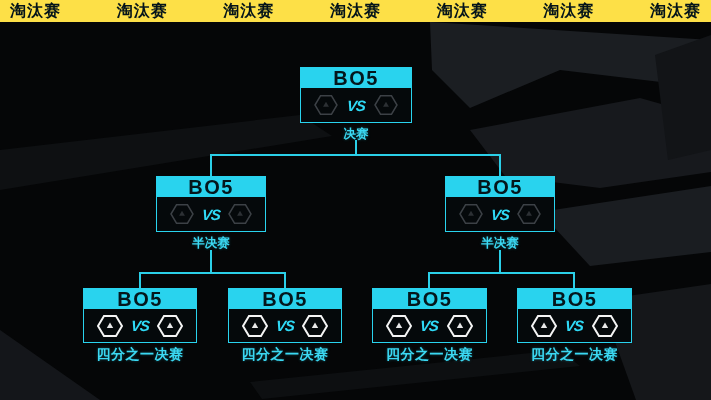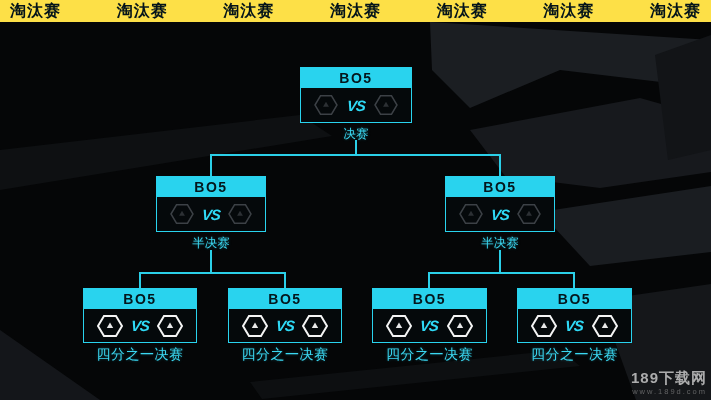"BO5" .match-header { font-size: 14px -> 20px }
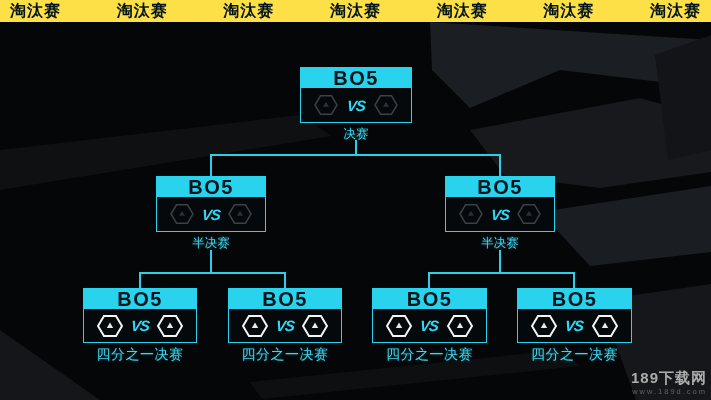"决赛" .round-label { font-weight: normal -> bold }
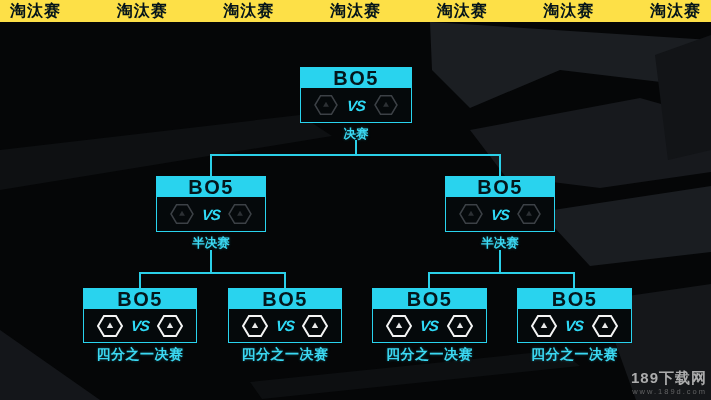"189下载网" div.watermark { html: <div> <div>189下载网</div> <div>www.189d.com</div> </div> -> none }
